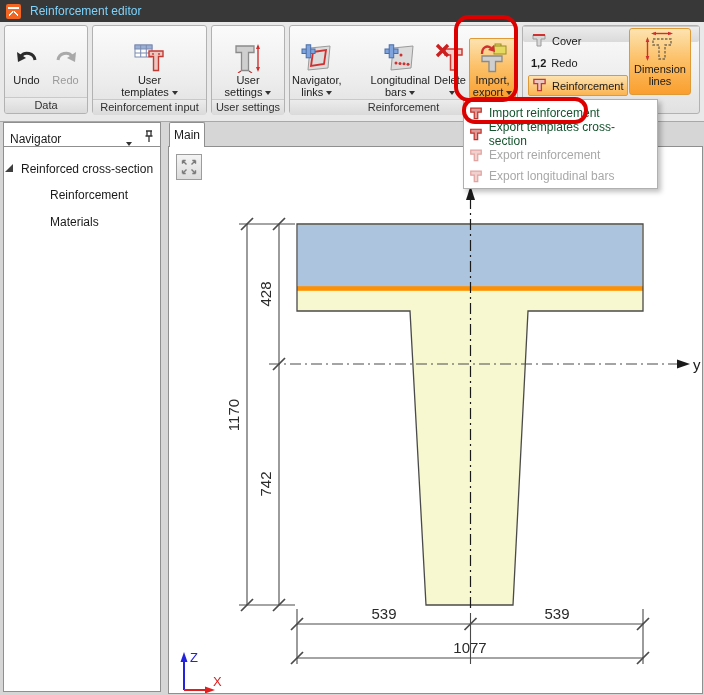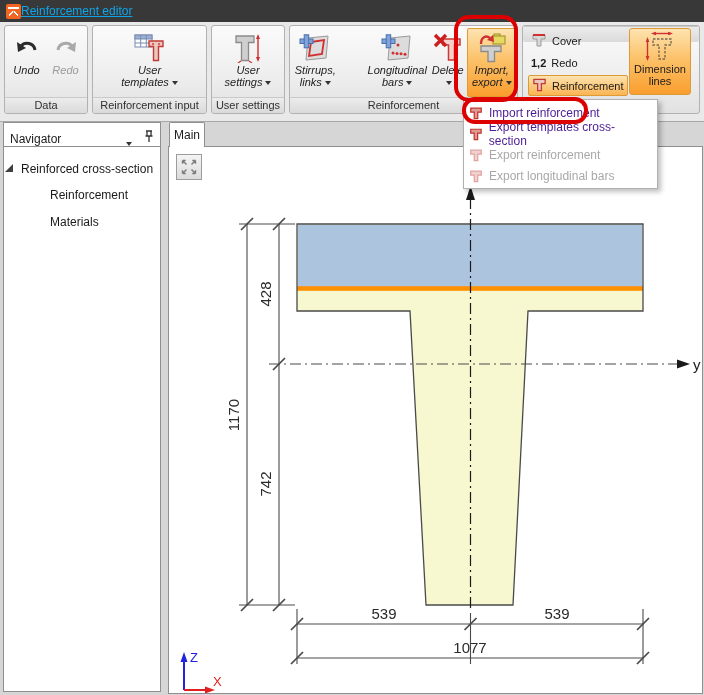"Reinforcement editor" .title-text { color: #0ea5e9 -> #7dd3fc; margin-left: 0 -> 9px; text-decoration: underline -> none }
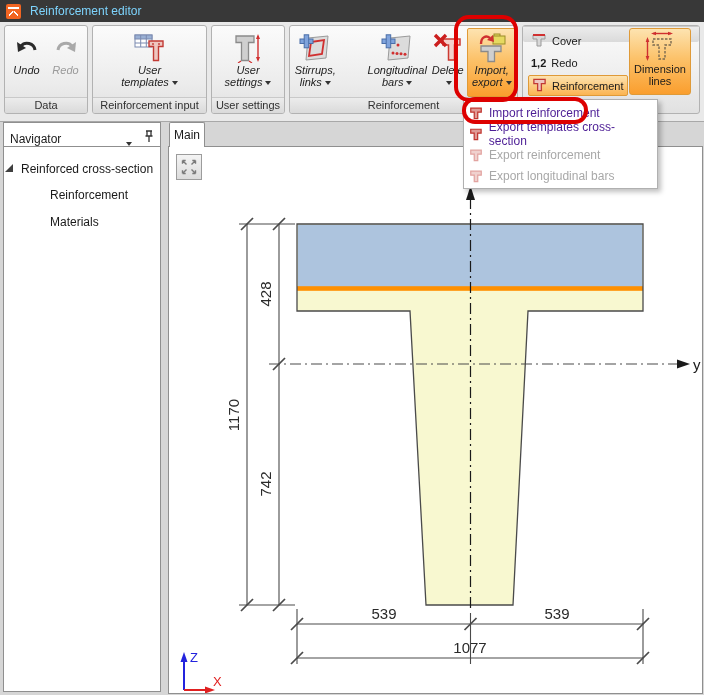"Undo" .rgroup-buttons { font-style: italic -> none; padding: 2px 1px 0 1px -> 12px 1px 0 1px }
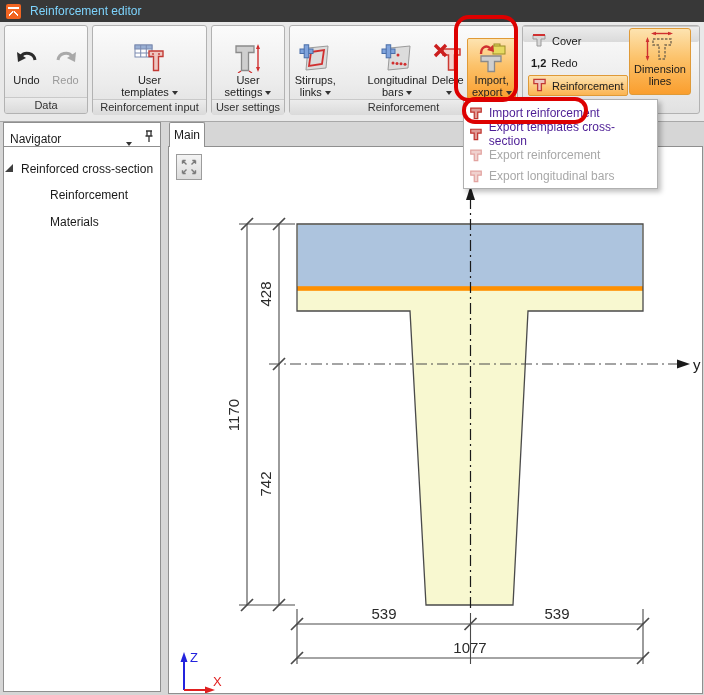"Stirrups," span { text: Stirrups -> Navigator }
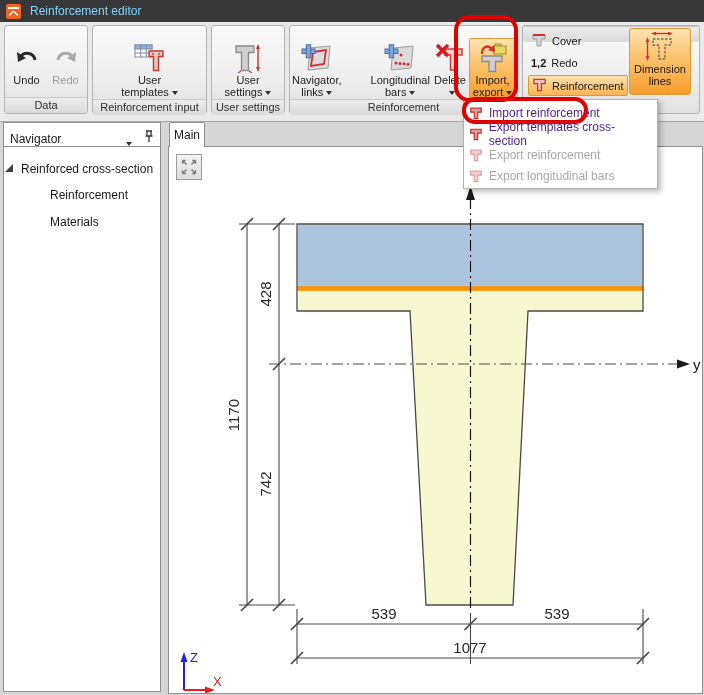"Import reinforcement" .menu-item { color: #4c1d95 -> #14532d }
